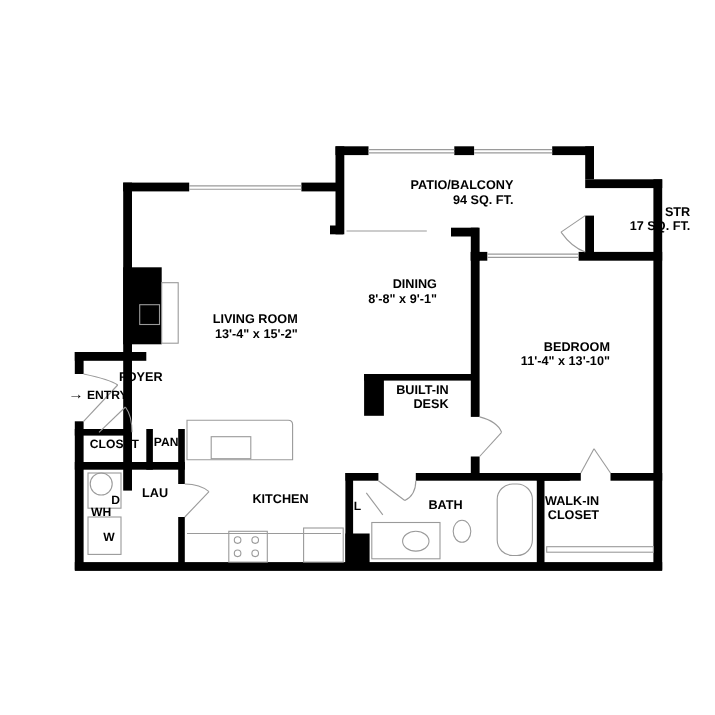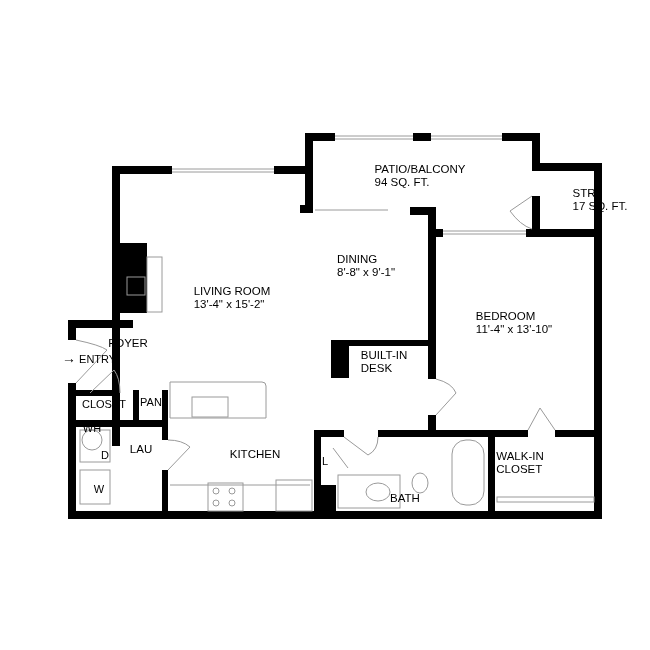"PATIO/BALCONY" .lbl { font-weight: normal -> bold; text-align: left -> right }
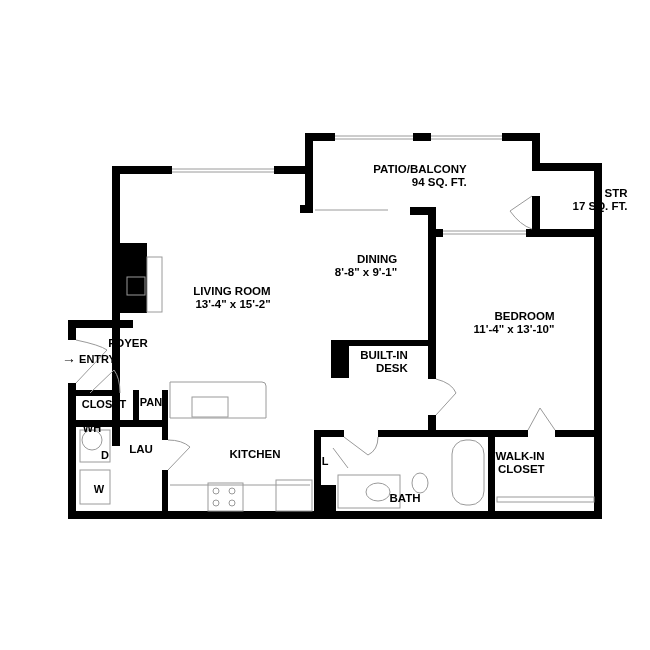"WH" div.lbl { top: 422px -> 460px }
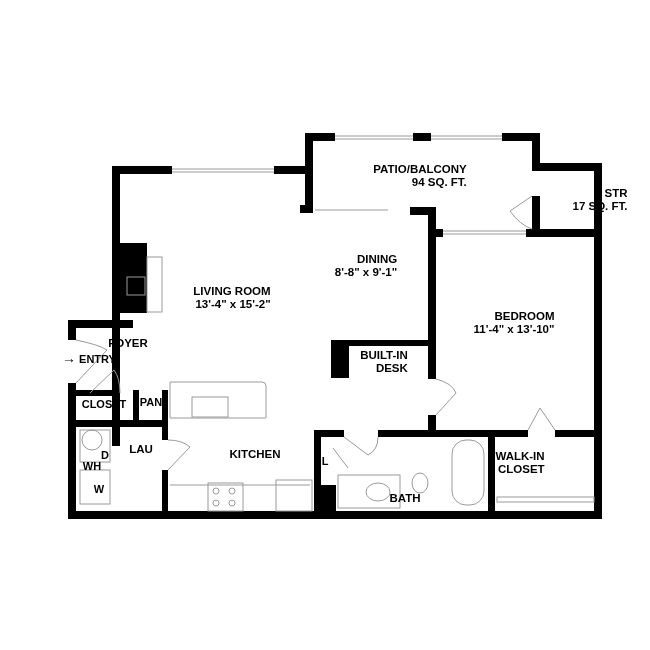"BATH" div.lbl { margin-top: 38px -> none }
